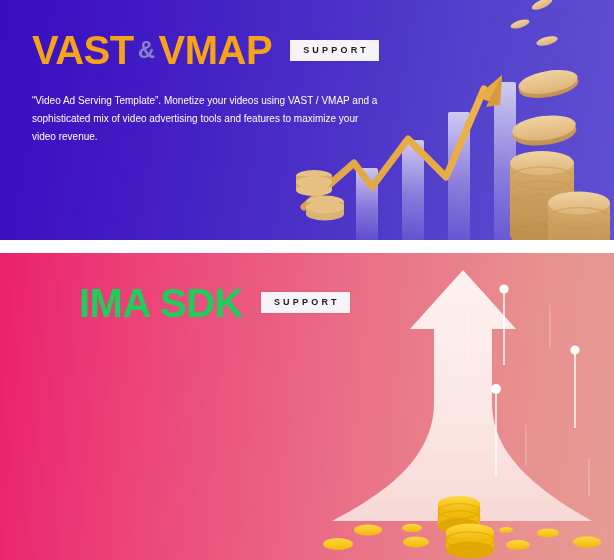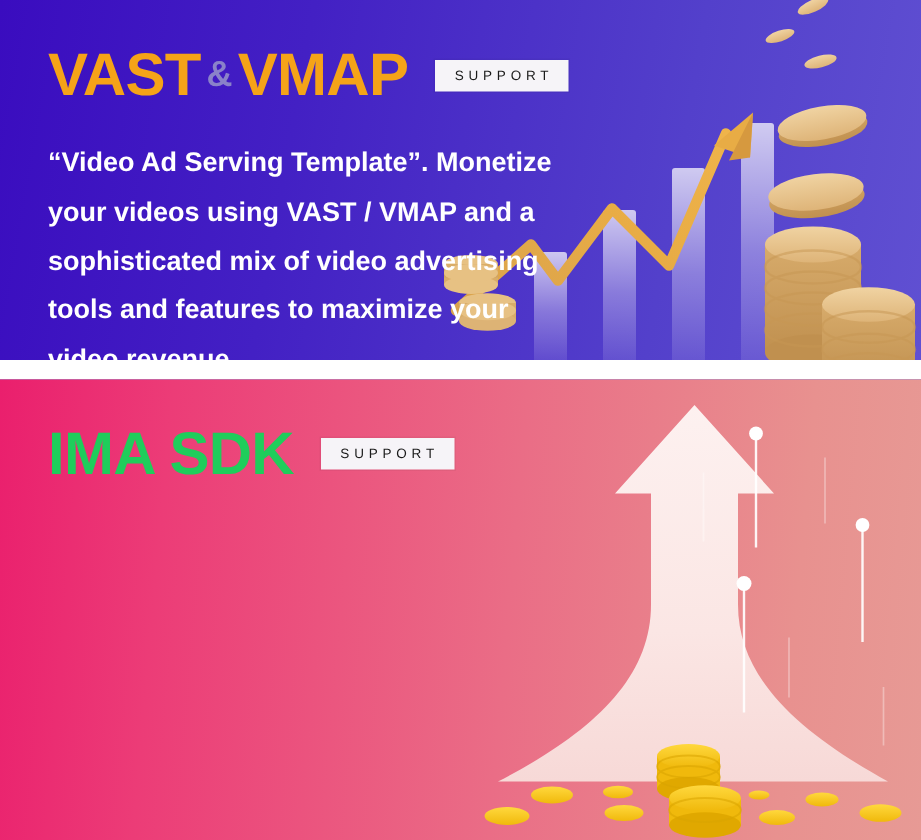"VAST & VMAP" .promo-stack { background: #4c1d95 -> #6d28d9 }
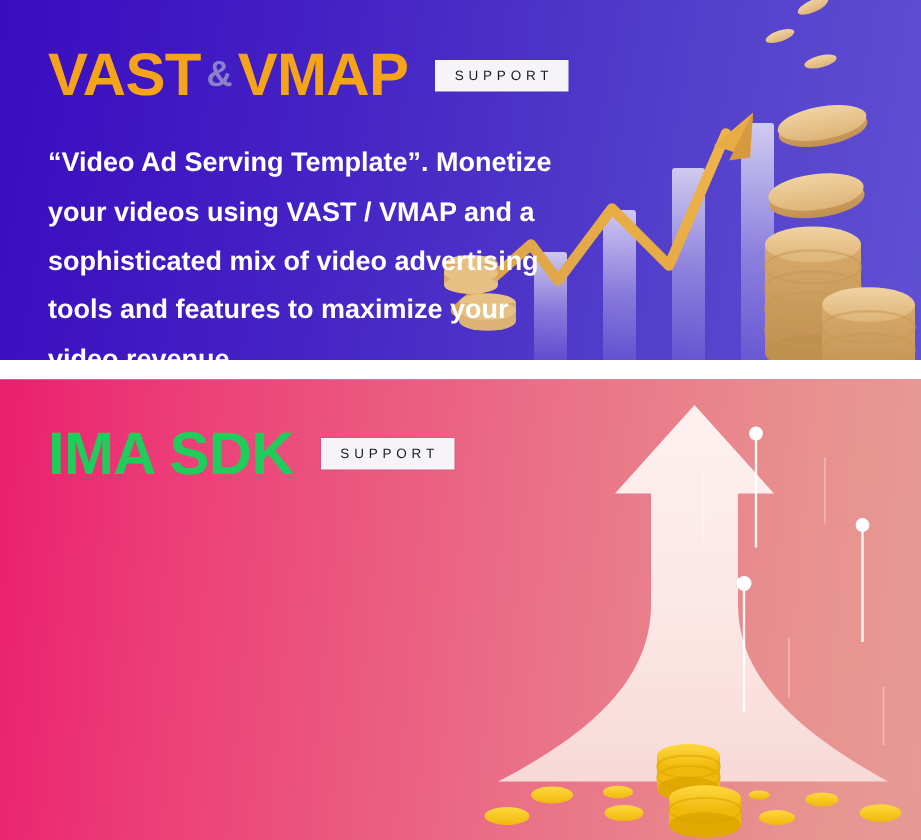"SUPPORT" .support-badge { font-weight: 400 -> 700 }
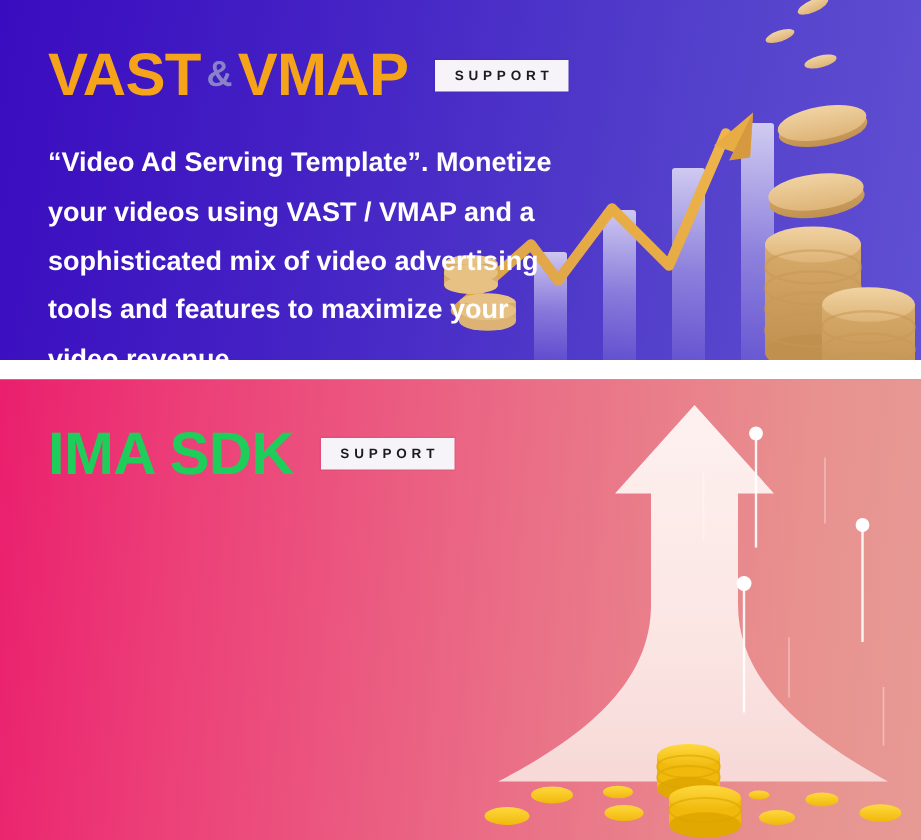"“Video Ad Serving Template”. Monetize" .panel-body { font-size: 18px -> 10px; font-weight: 700 -> 400 }
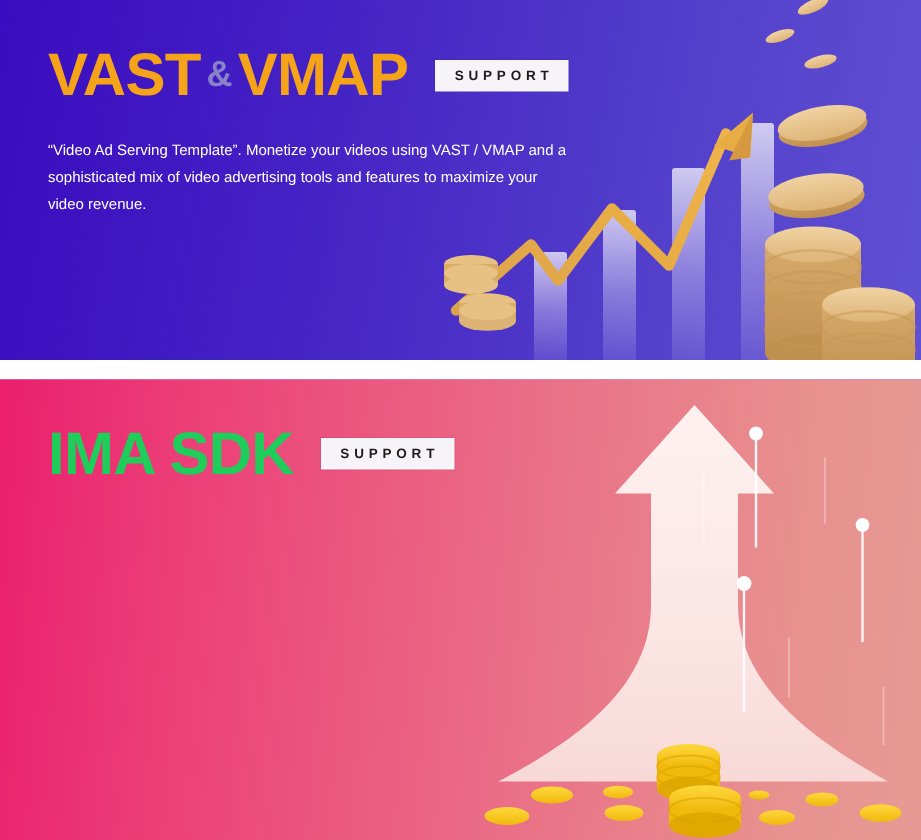"IMA SDK" .panel-ima { padding-left: none -> 47px }
